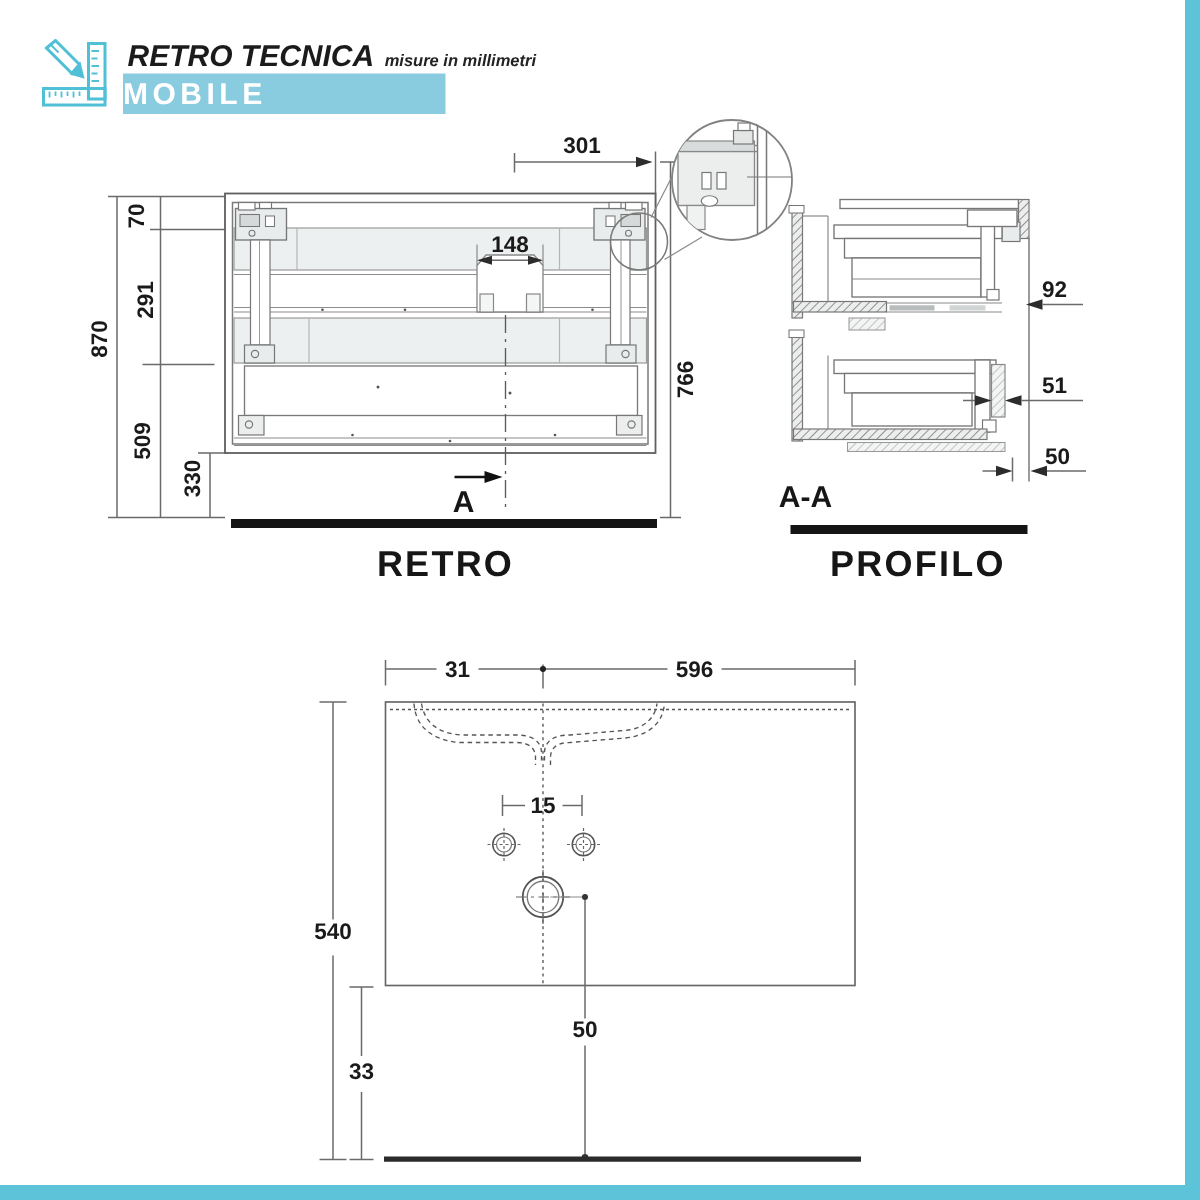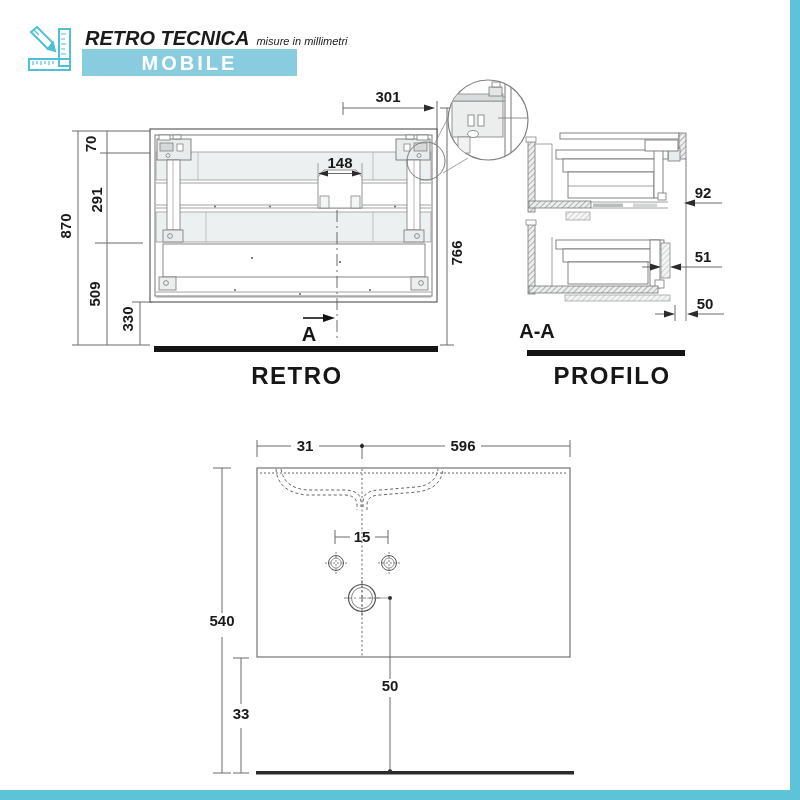"misure in millimetri" .hdr-sub { font-weight: normal -> bold }
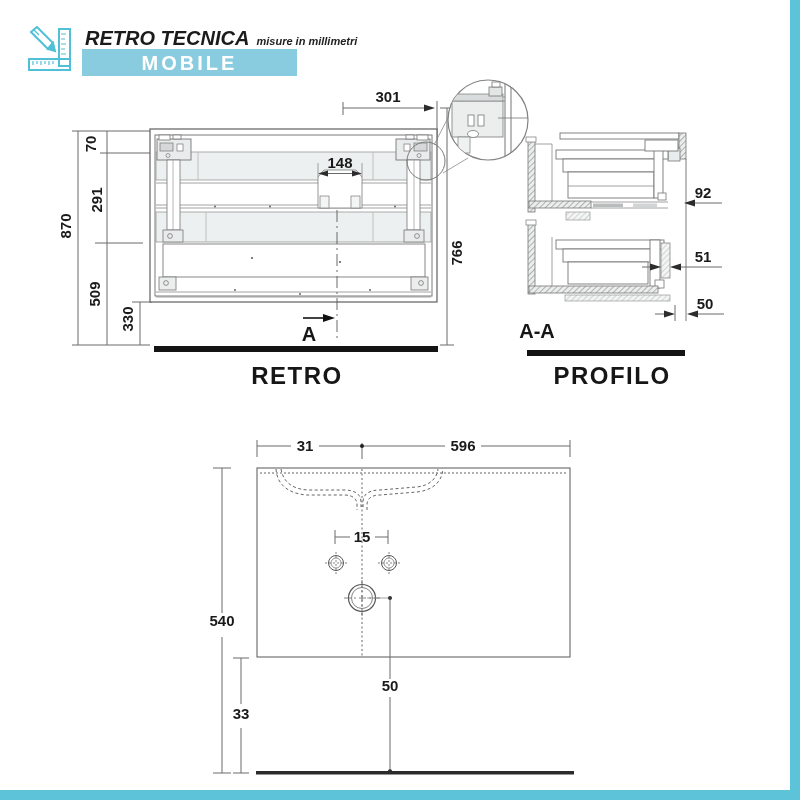"MOBILE" .hdr-banner { text-align: center -> none }
